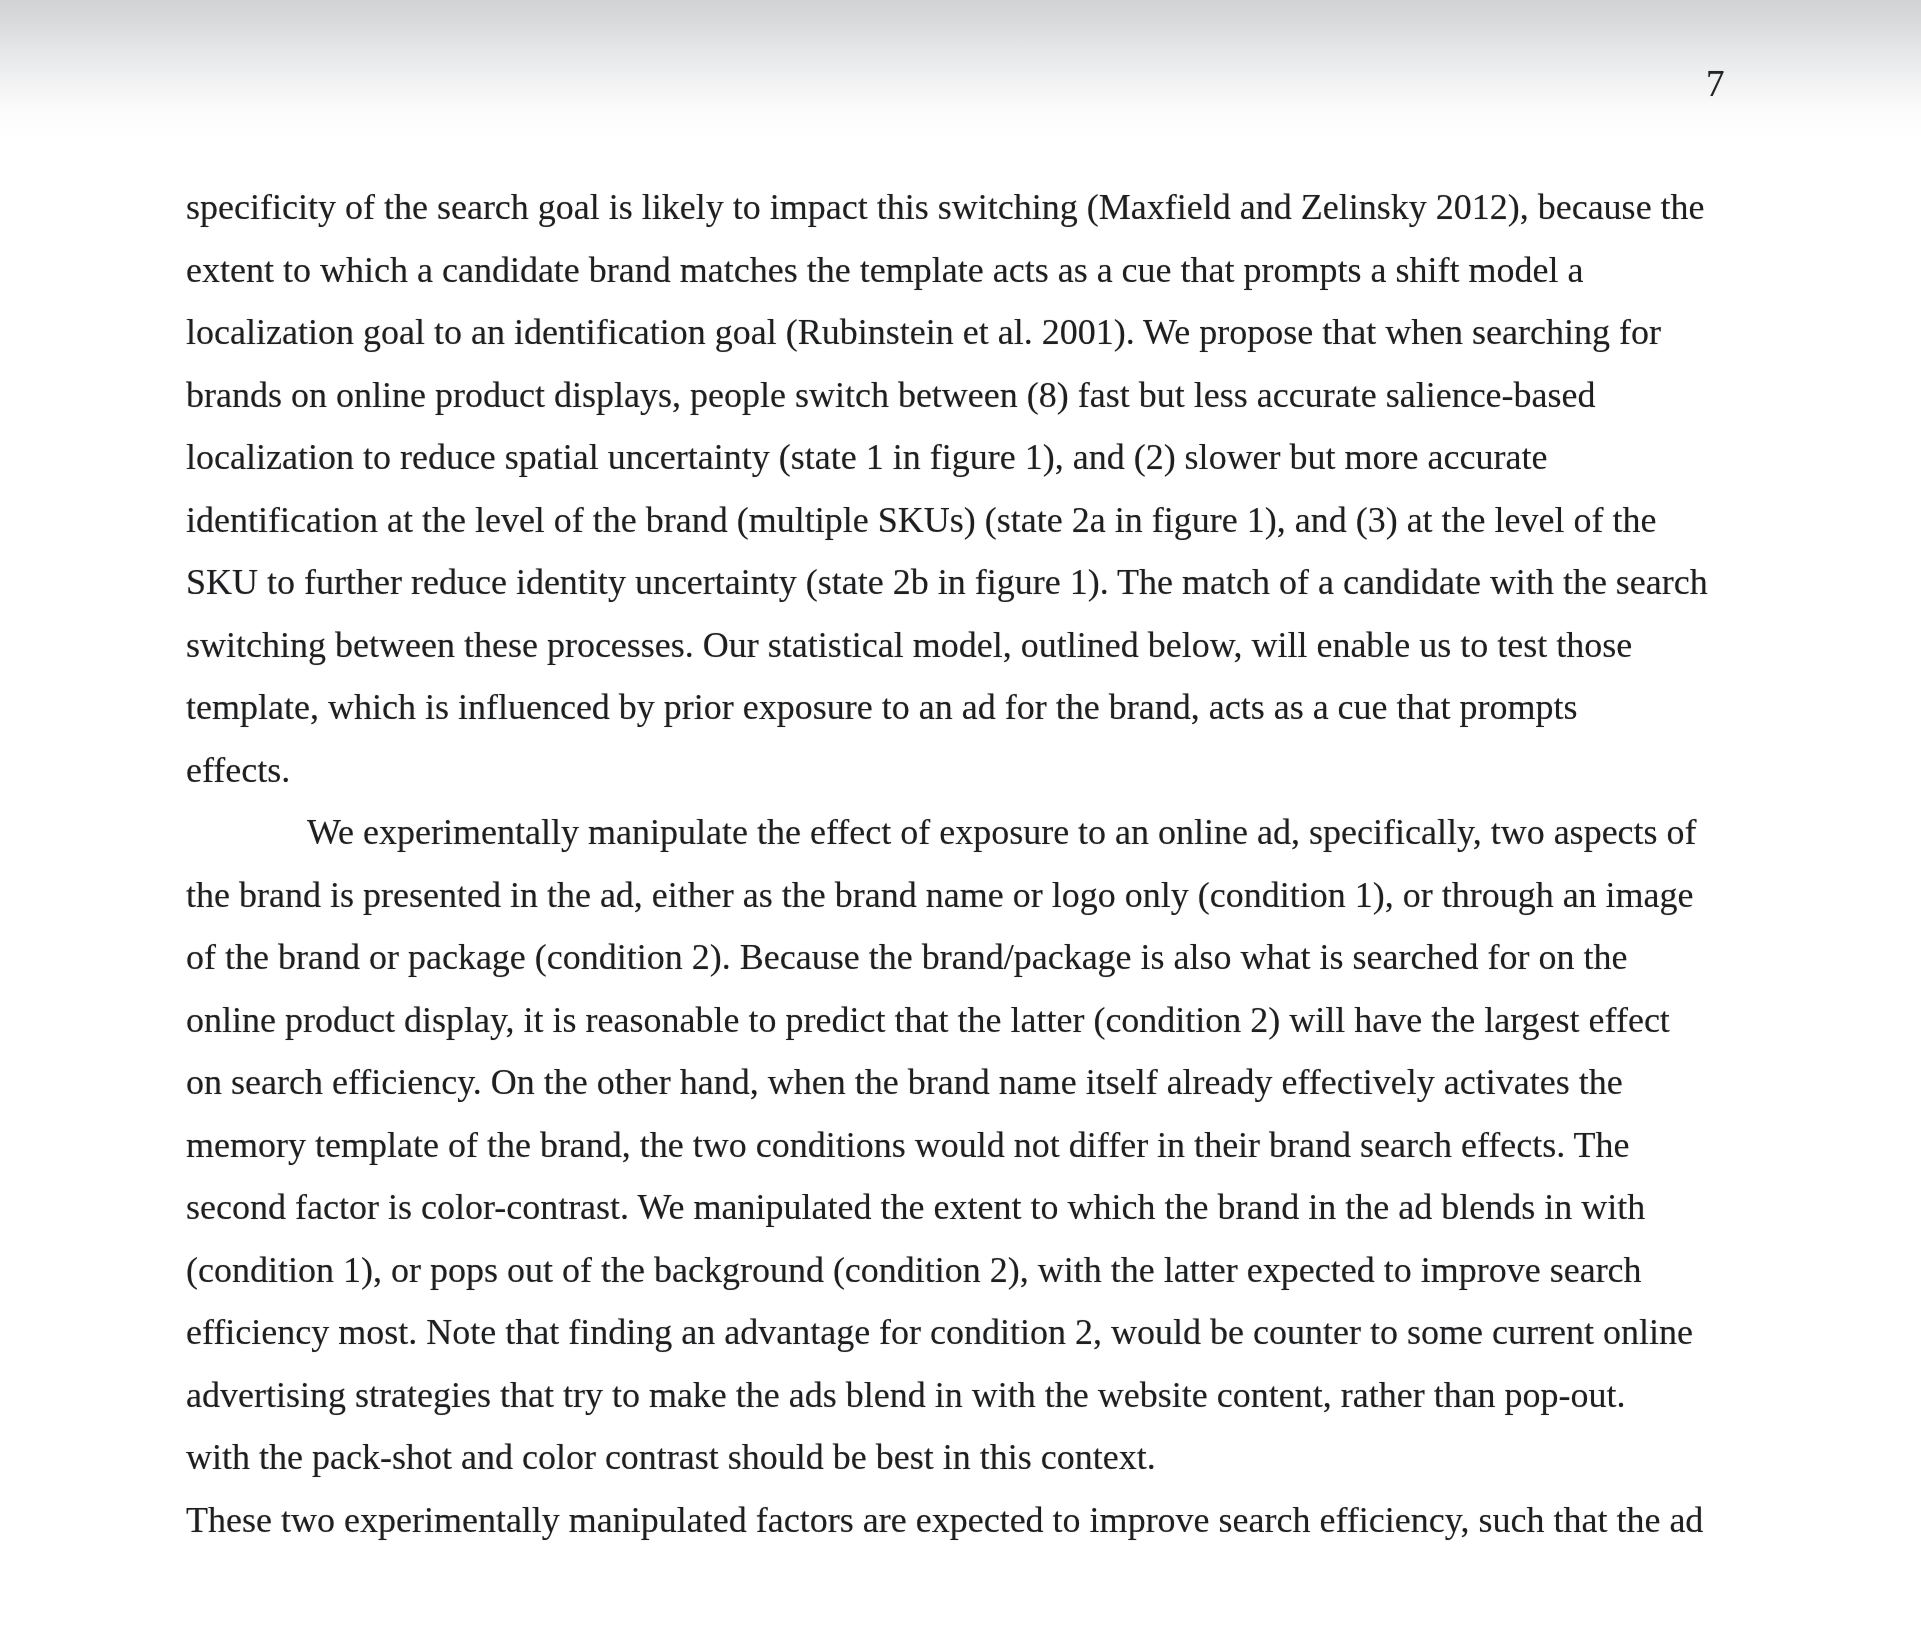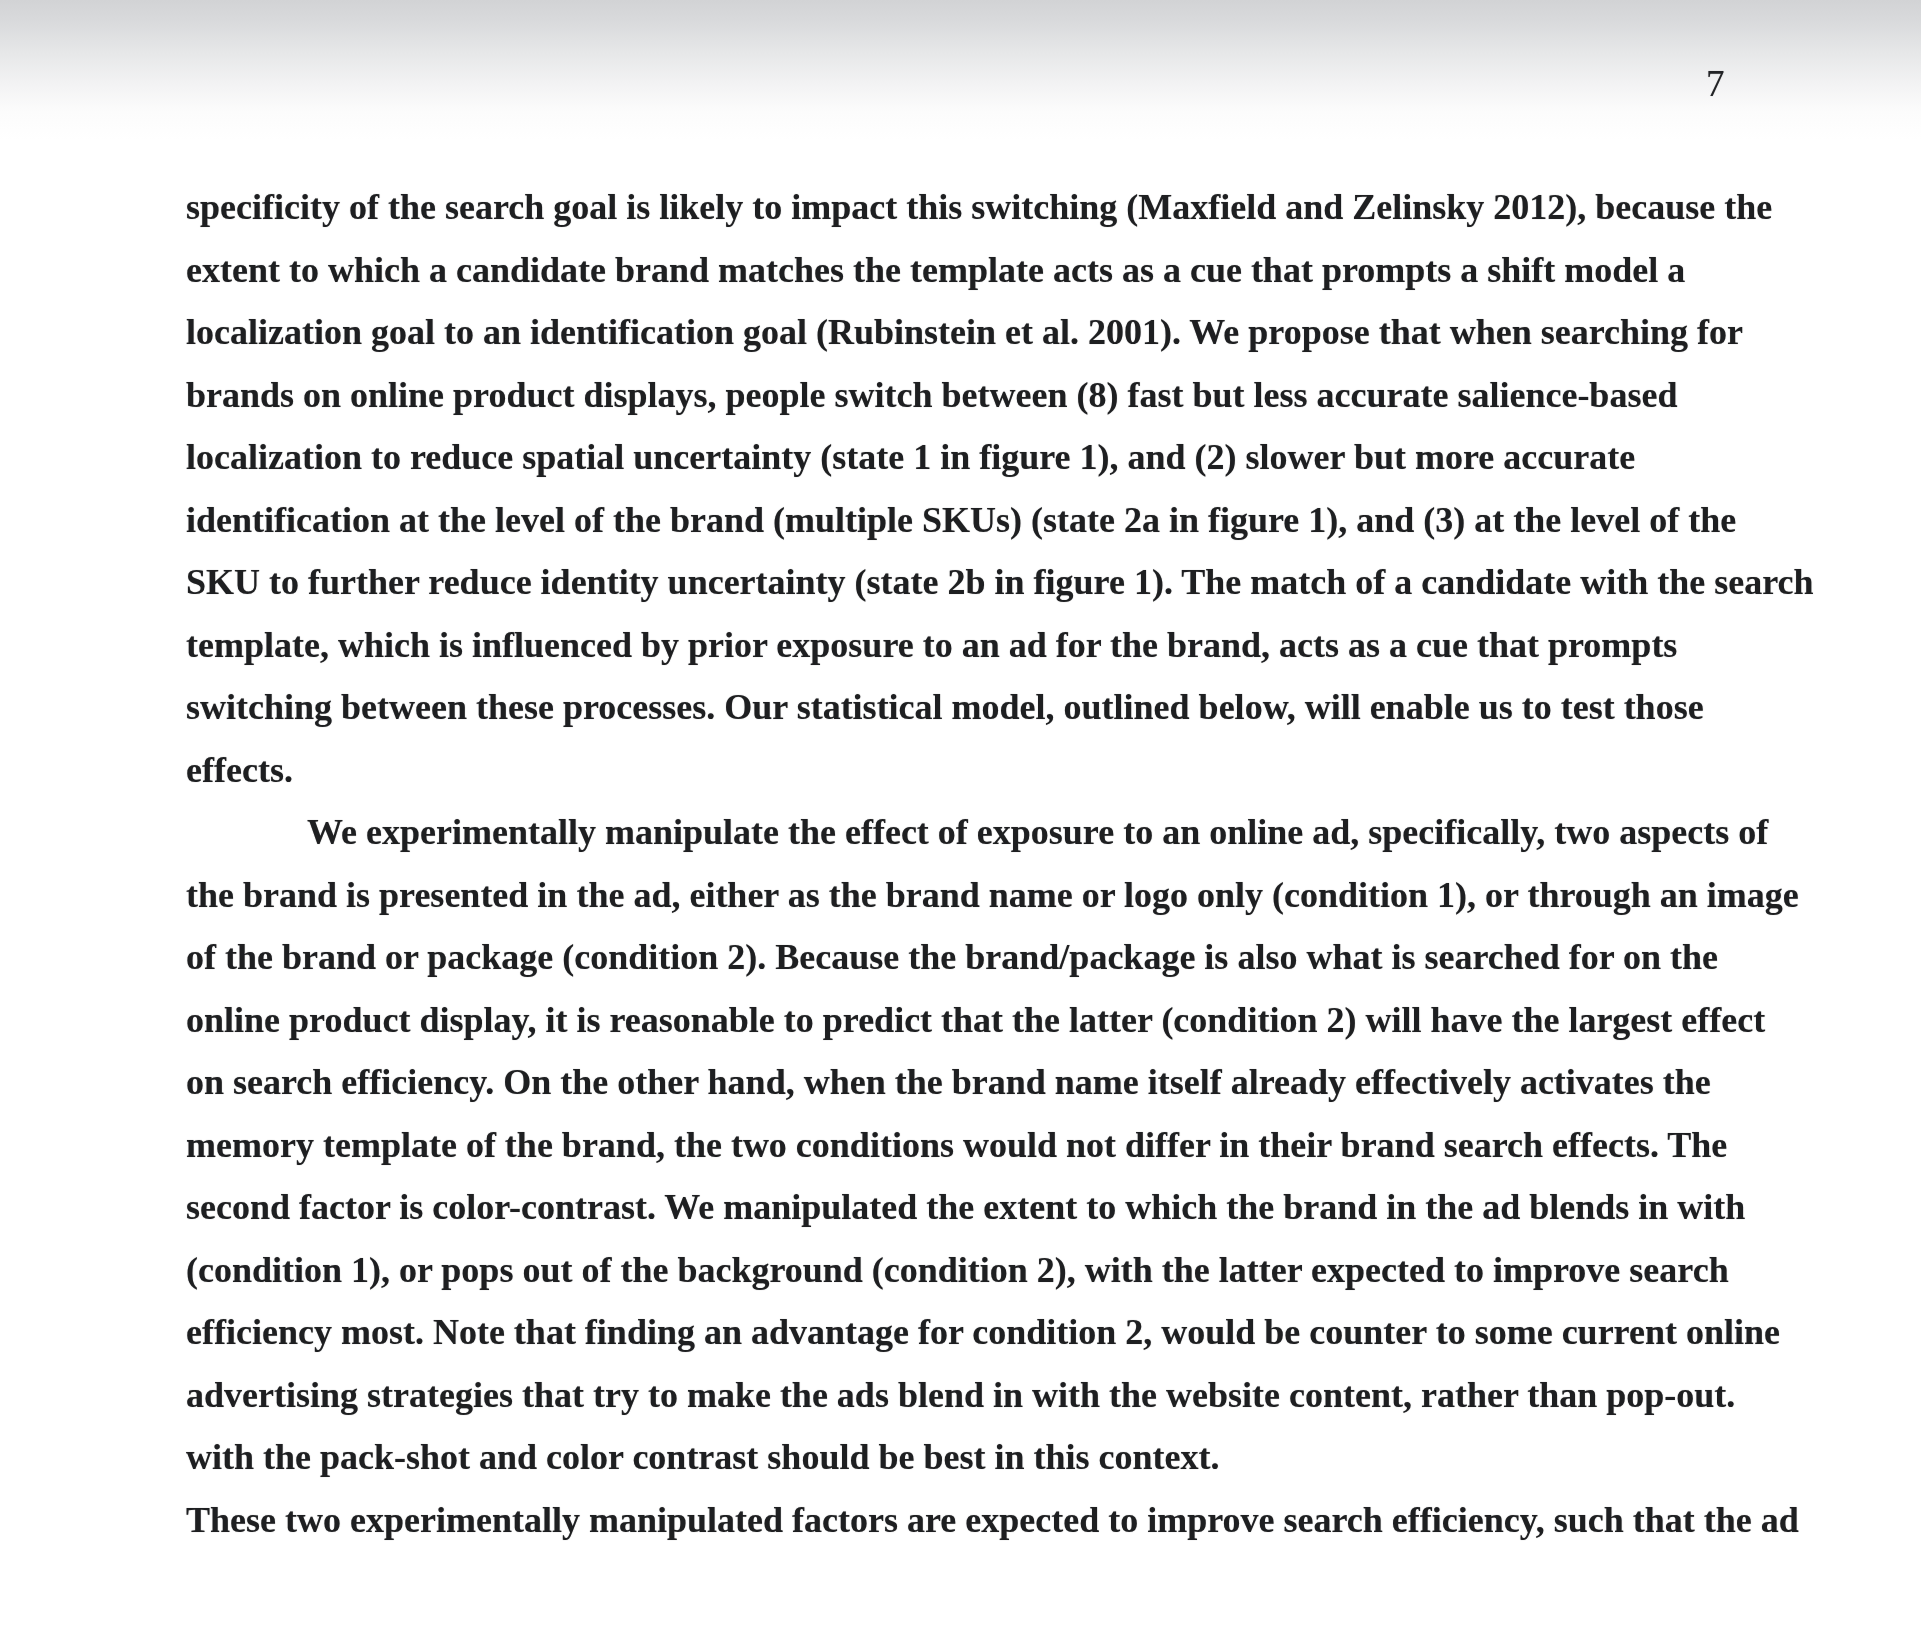"specificity of the search goal" .text-block { font-weight: bold -> none }
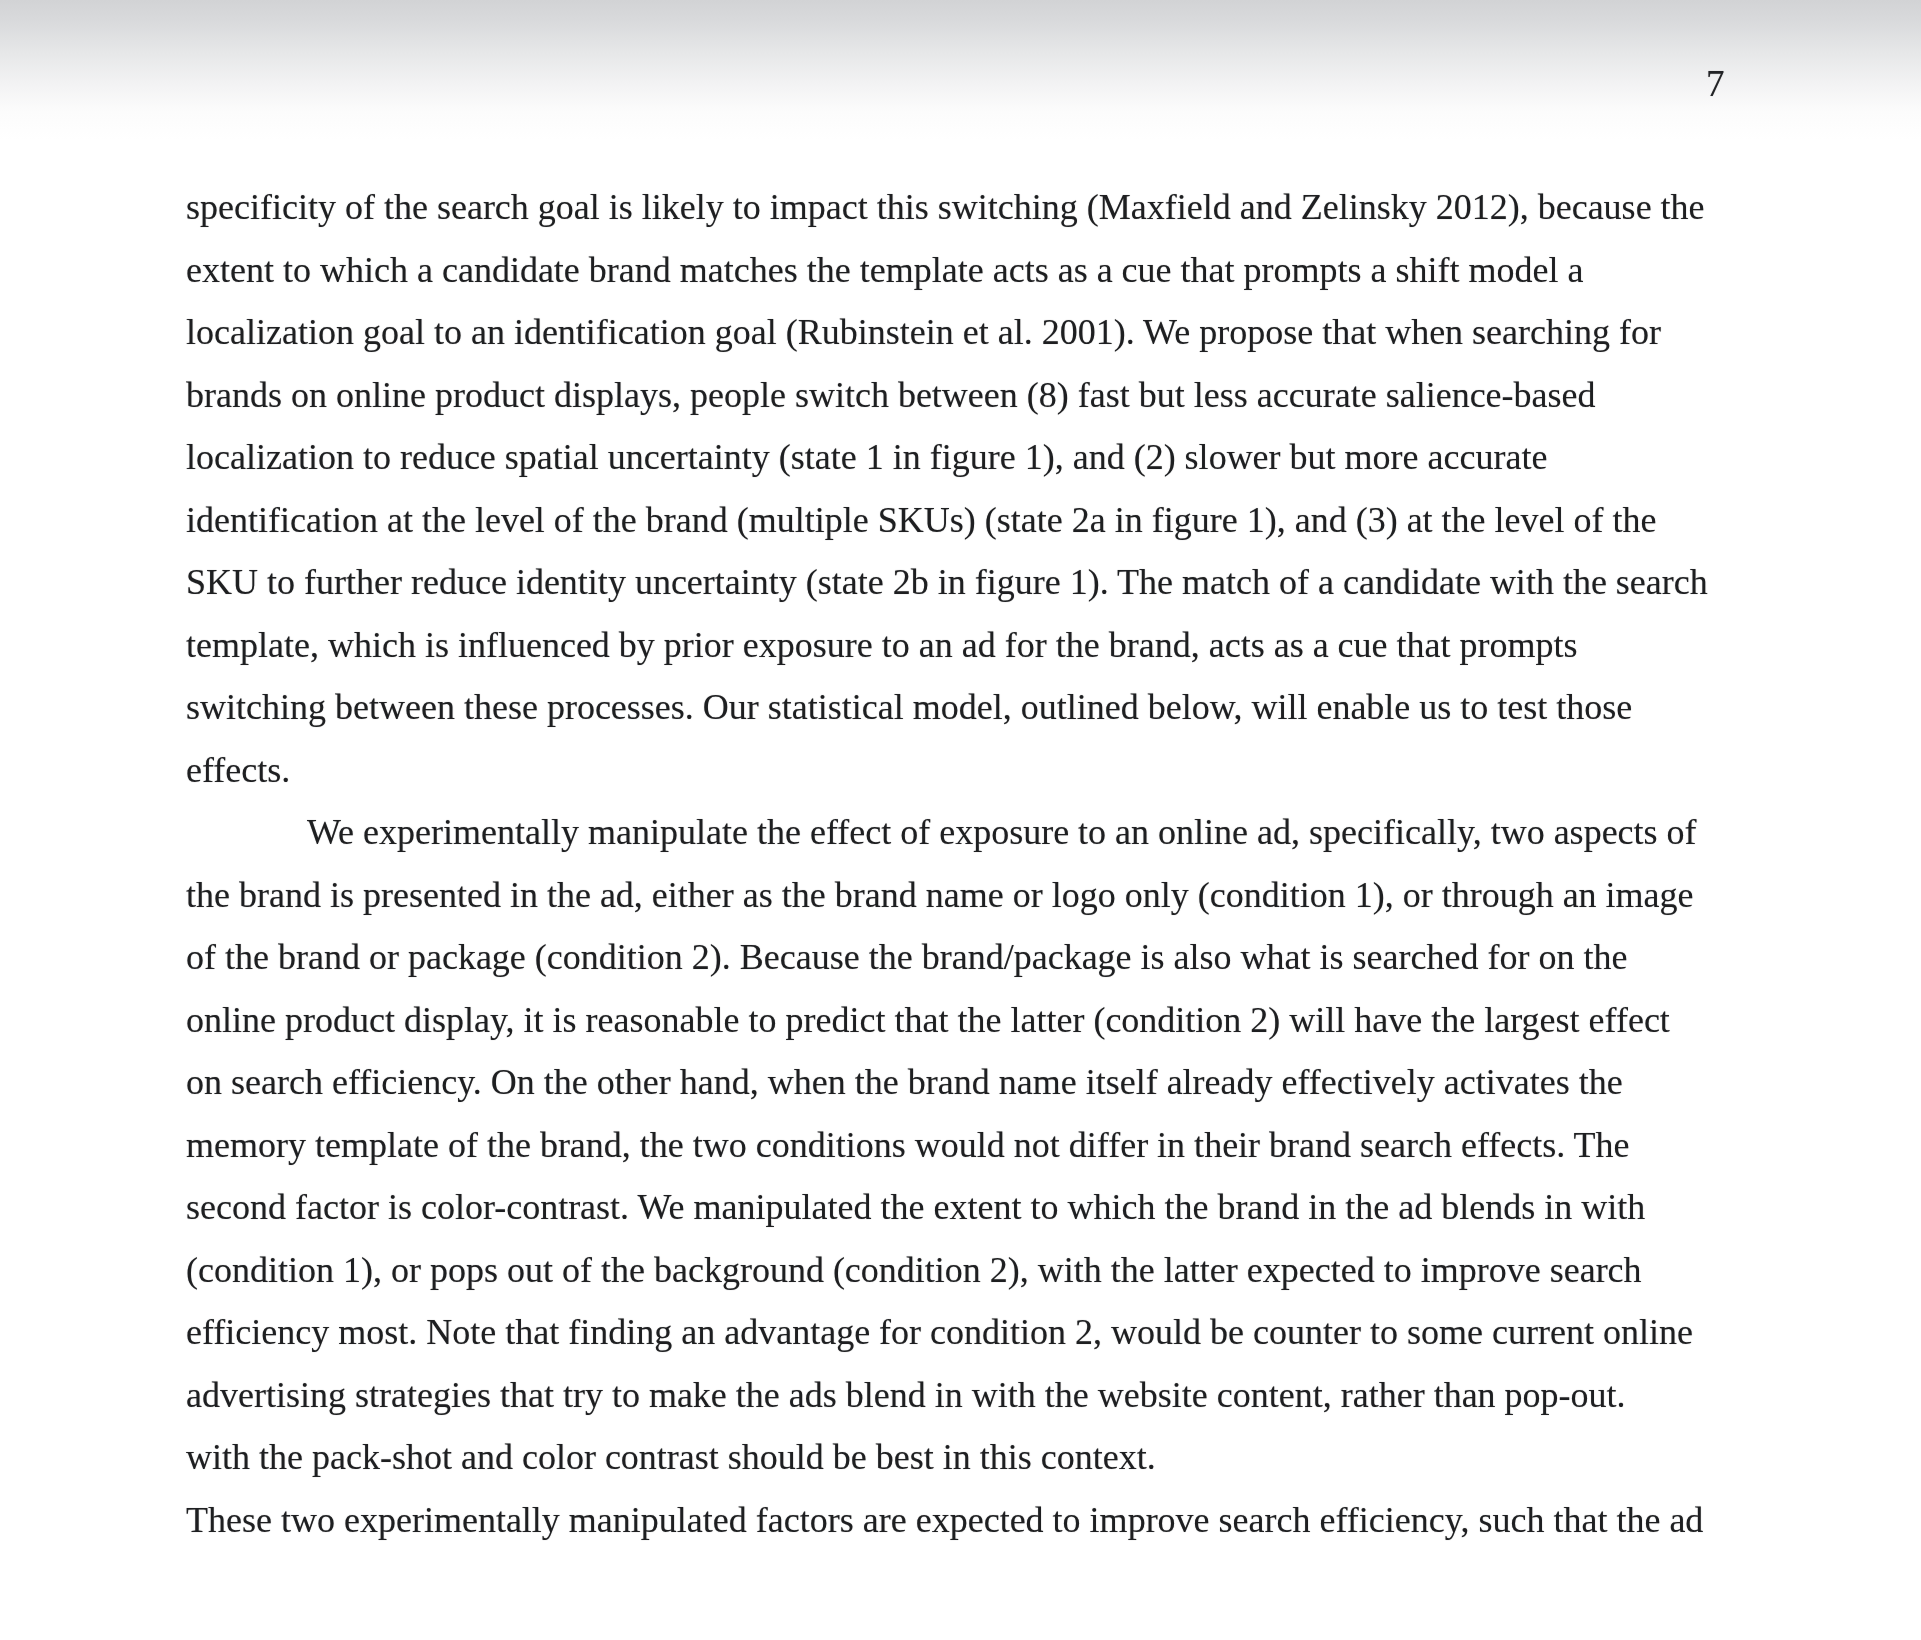"template, which is influenced by" div.line { order: before "switching between these processes. Our" -> after "switching between these processes. Our" }
